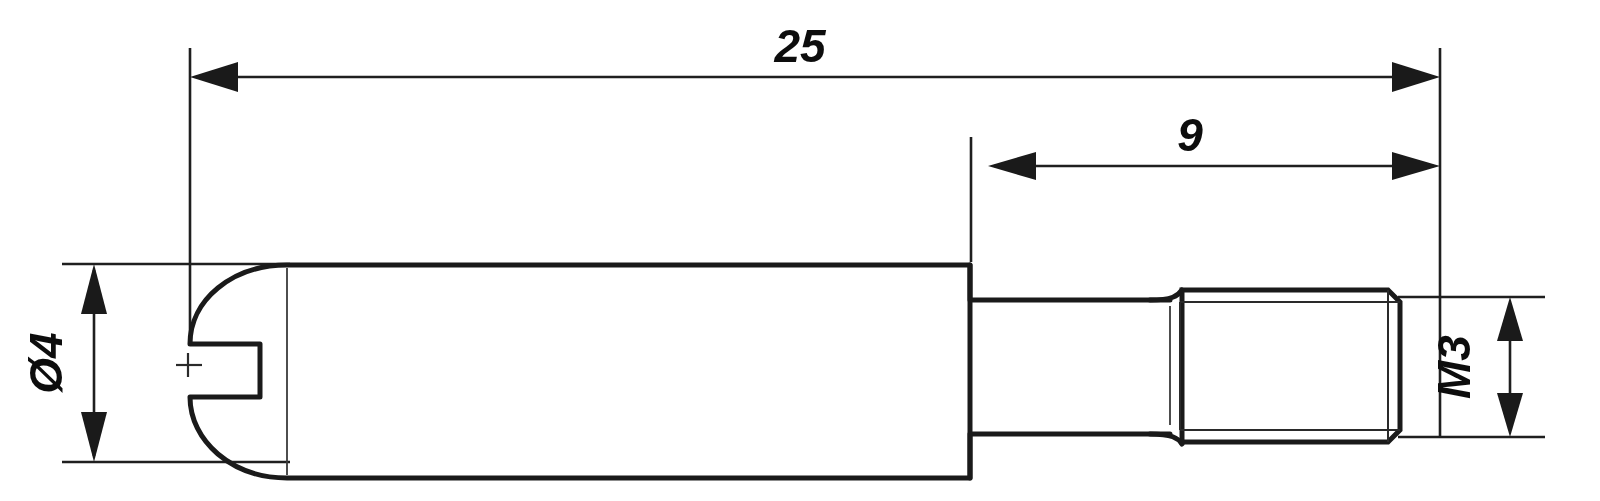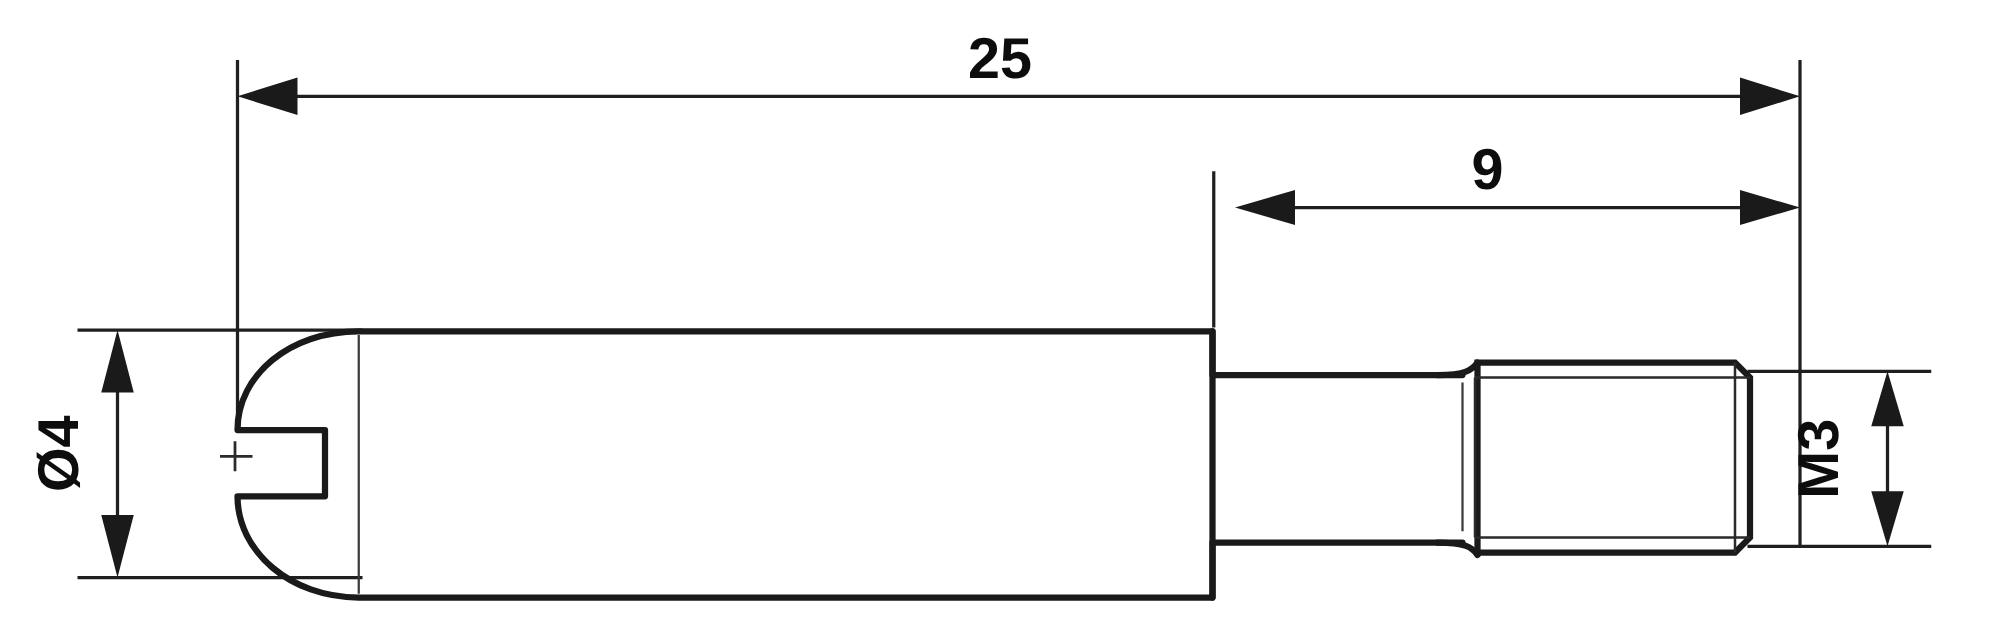"25" #drawing-root { font-style: none -> italic }
